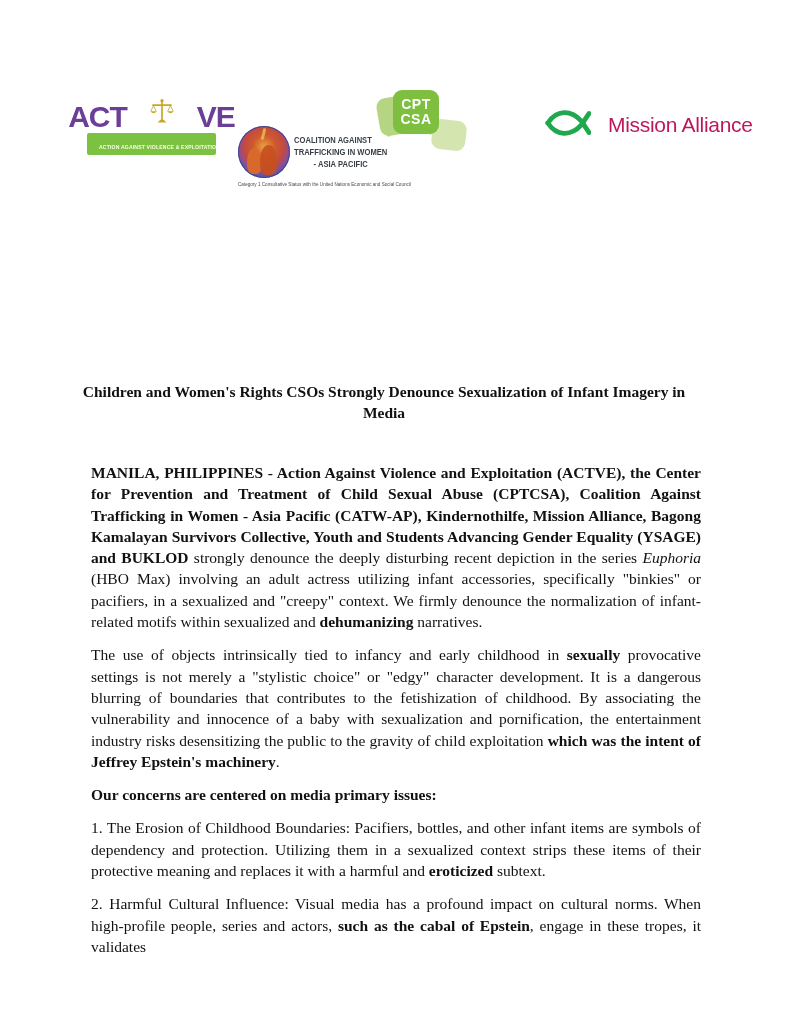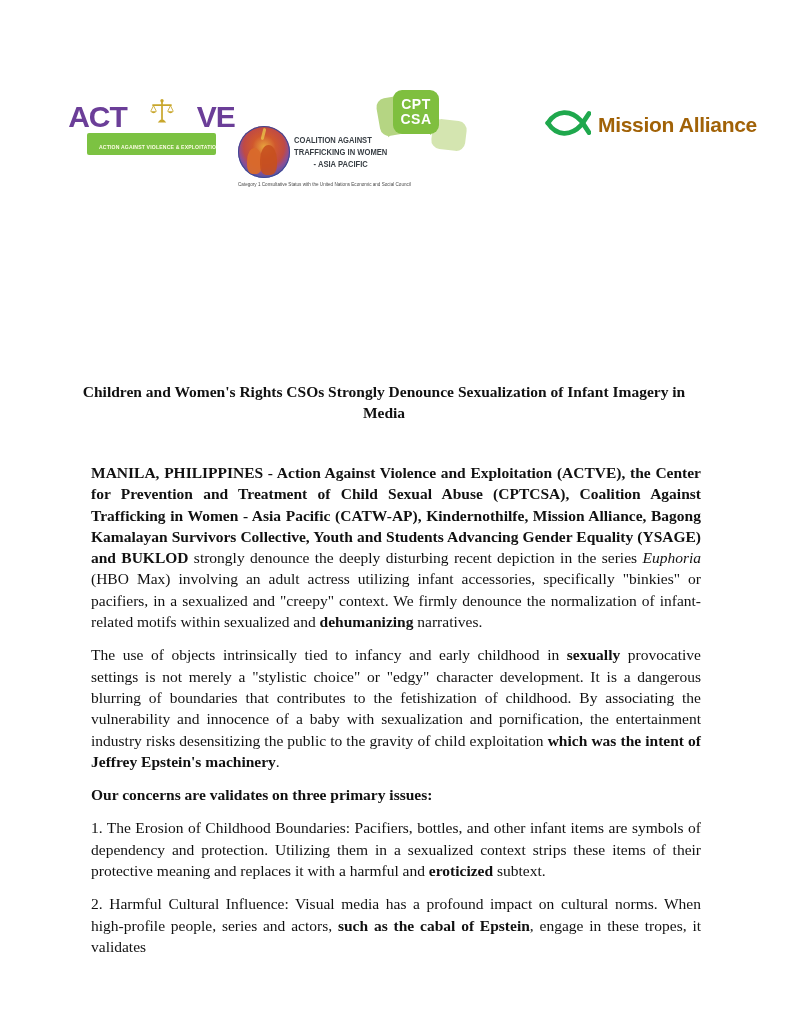"Mission Alliance" .mission-label { color: #a16207 -> #be185d; font-weight: bold -> normal; margin-left: 7px -> 17px }
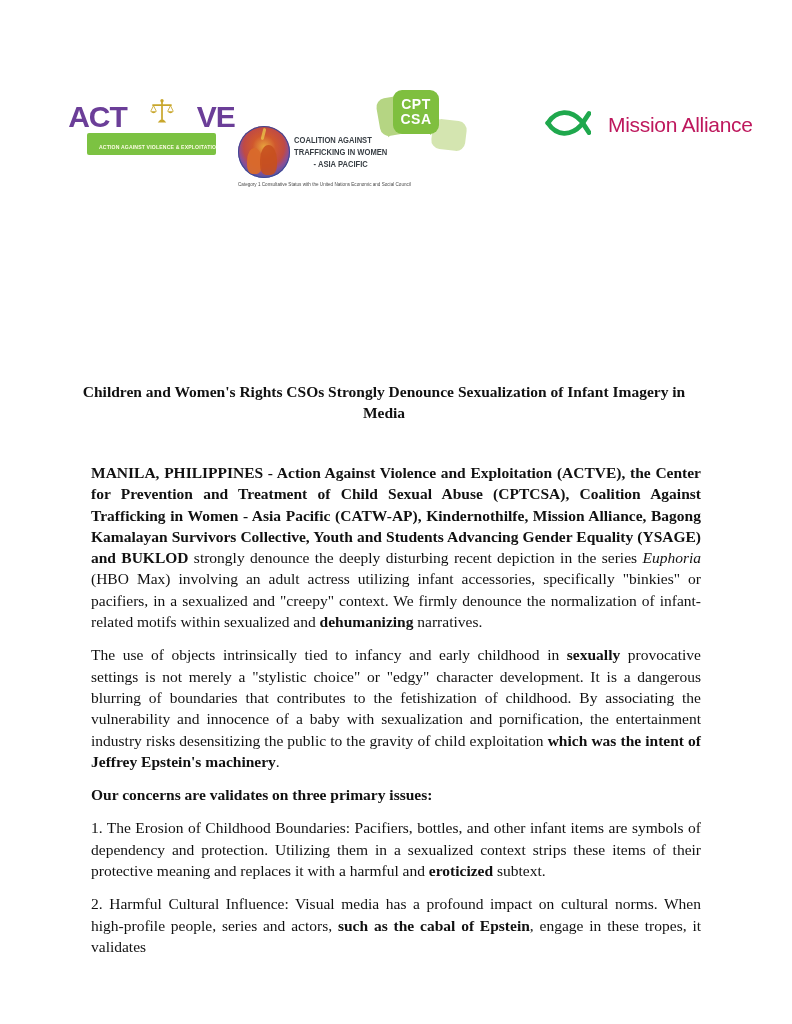"Our concerns are validates on" span { text: validates on three -> centered on media }
